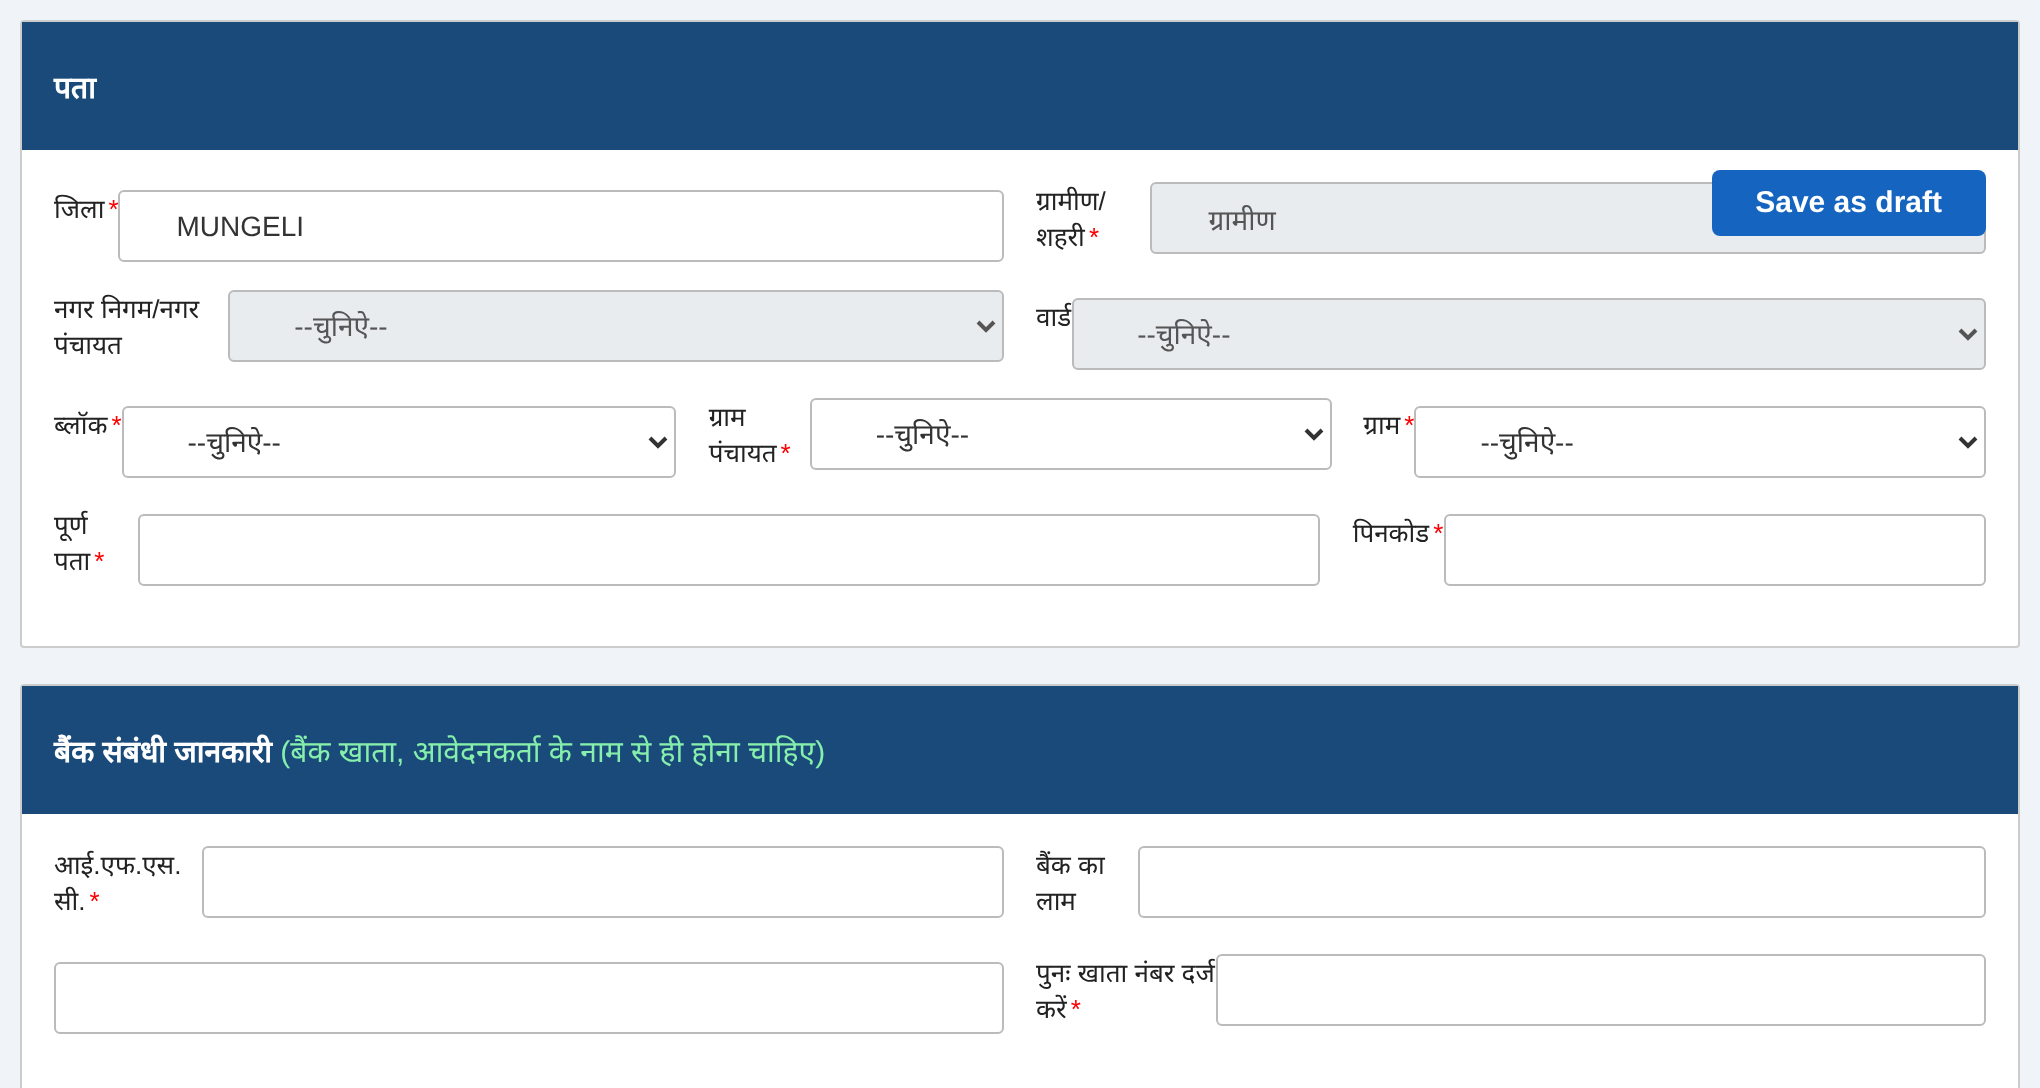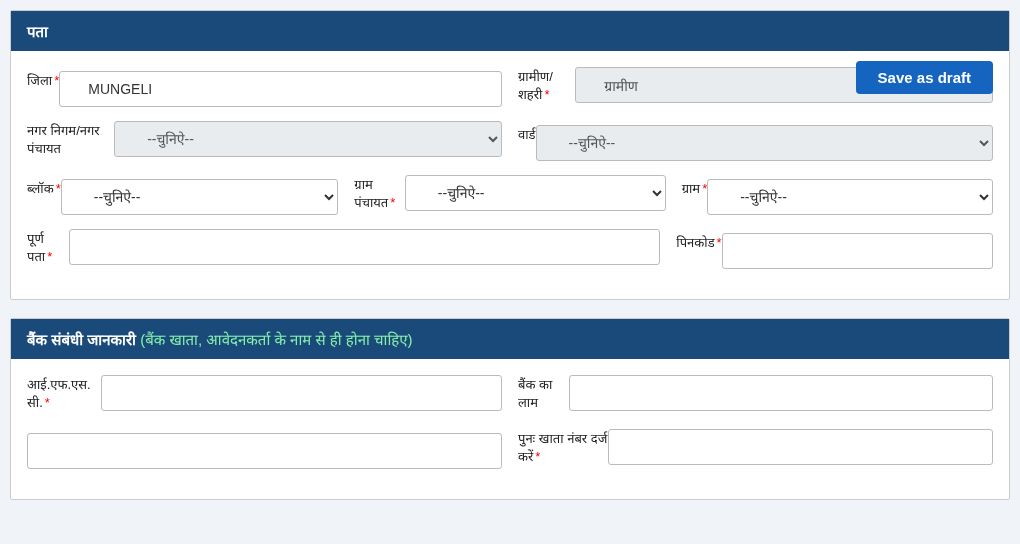"पता" .section-header { padding: 10px 16px -> 22px 16px }
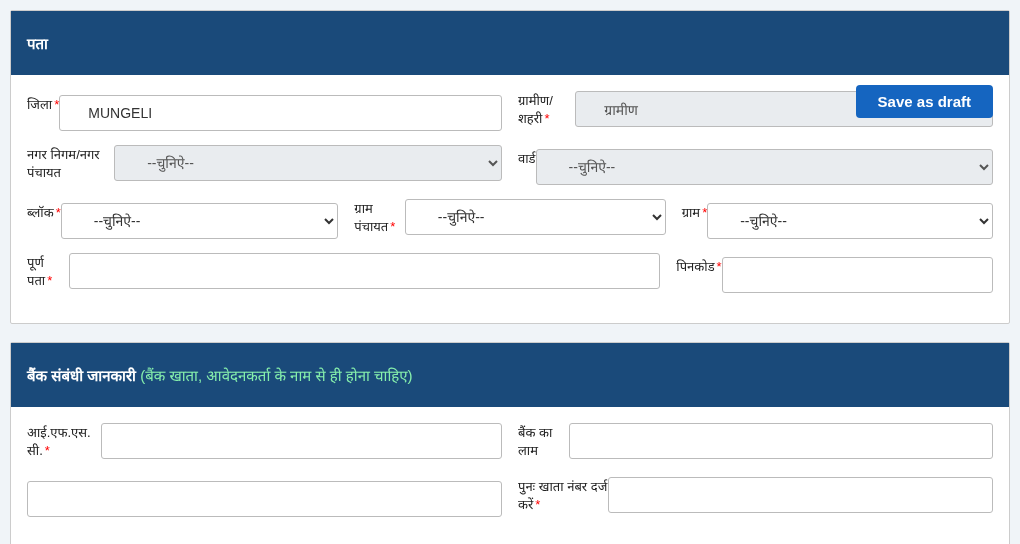"पूर्ण पता *" .full-width { align-items: none -> flex-end }
